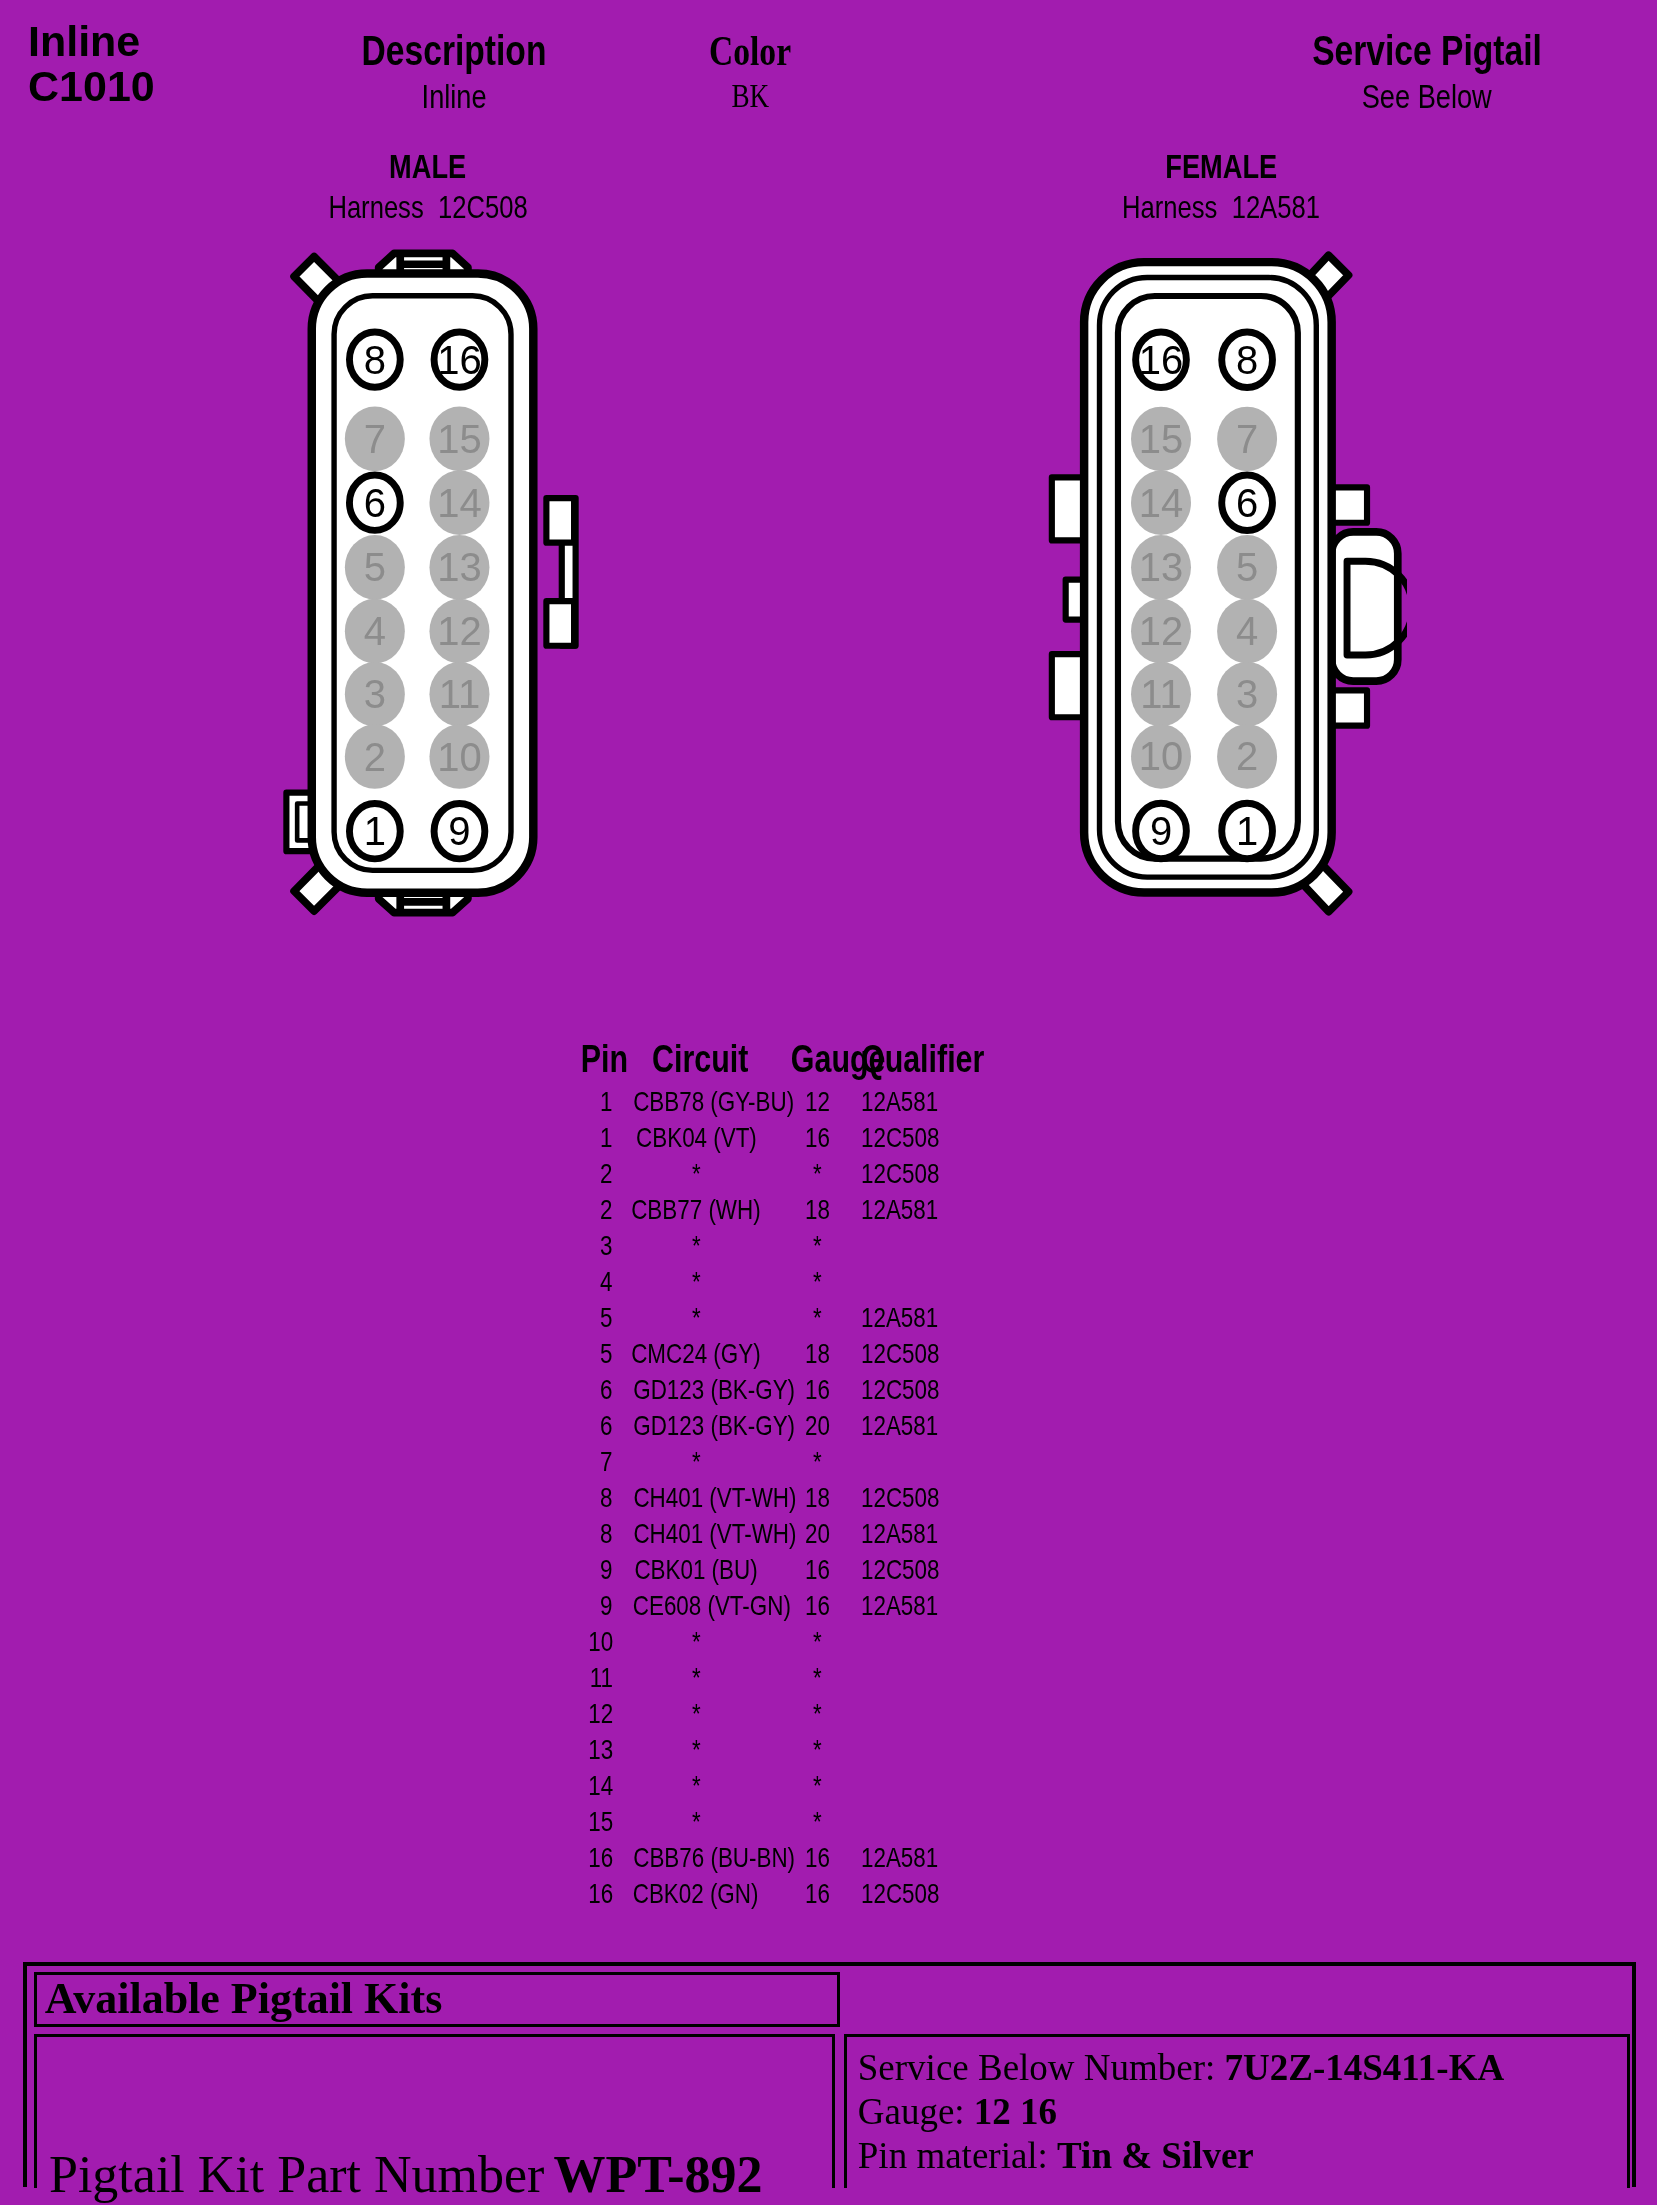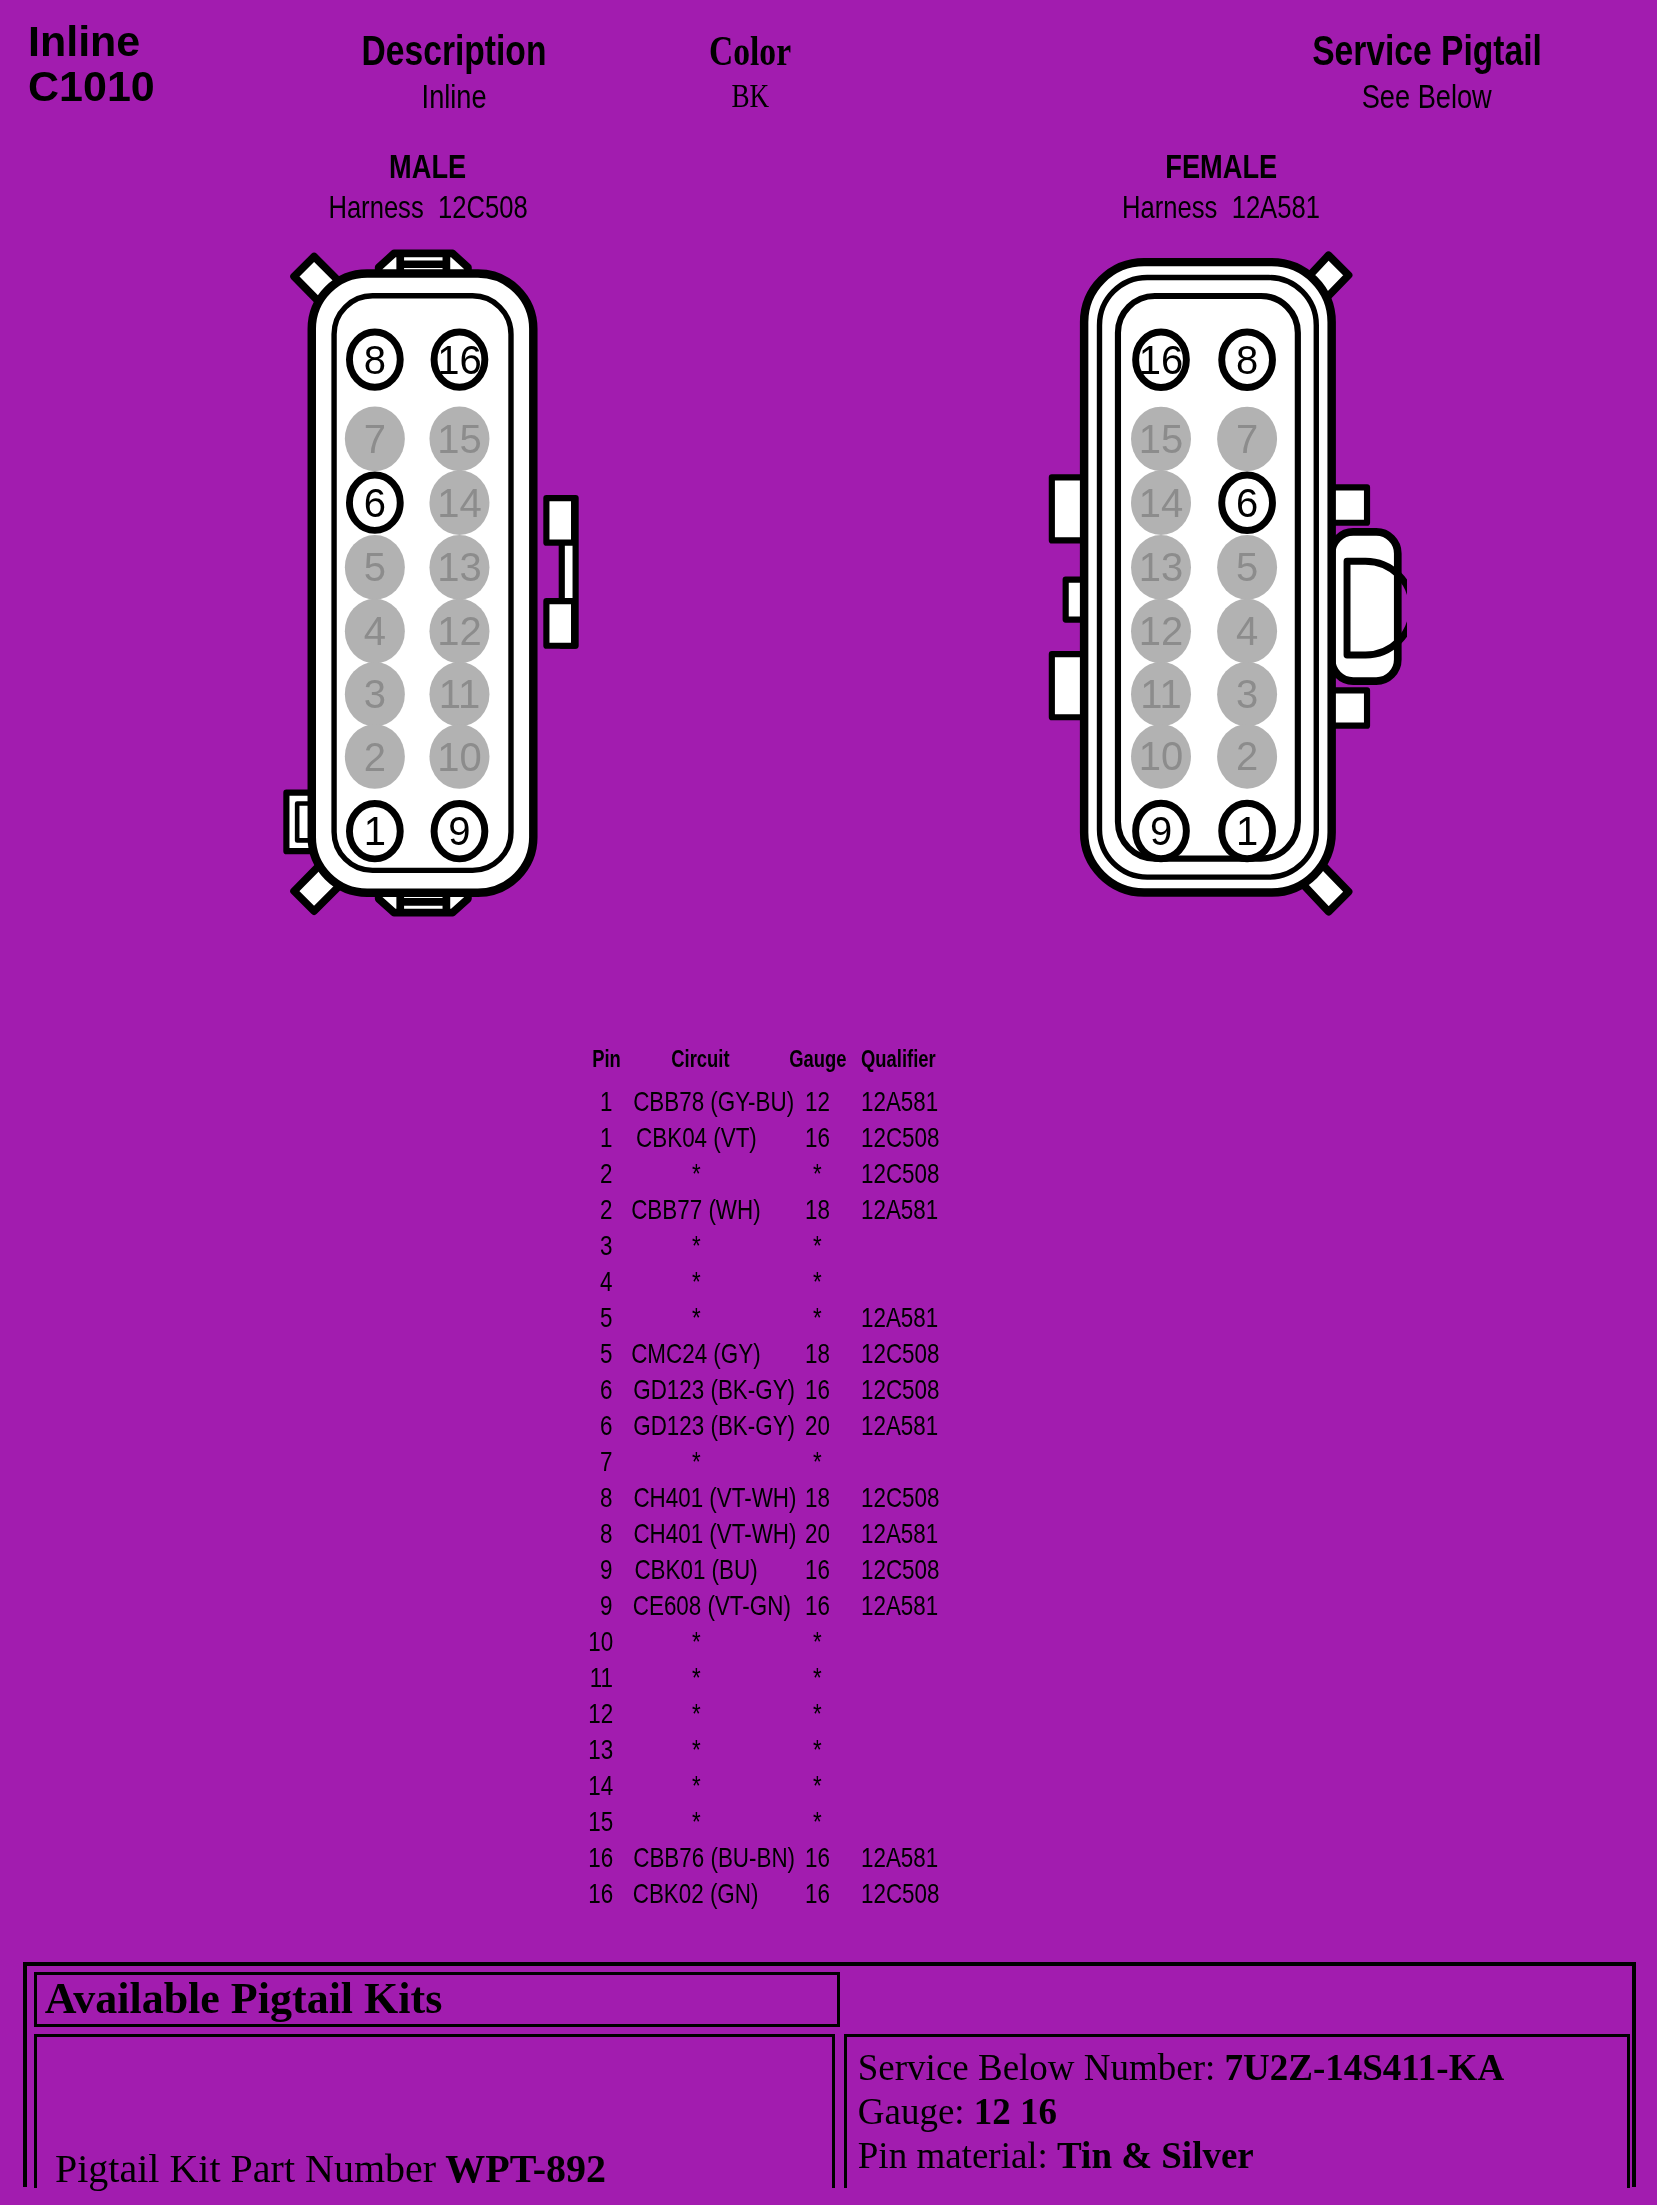"Pin" #pin-table-header { font-size: 23px -> 38px }
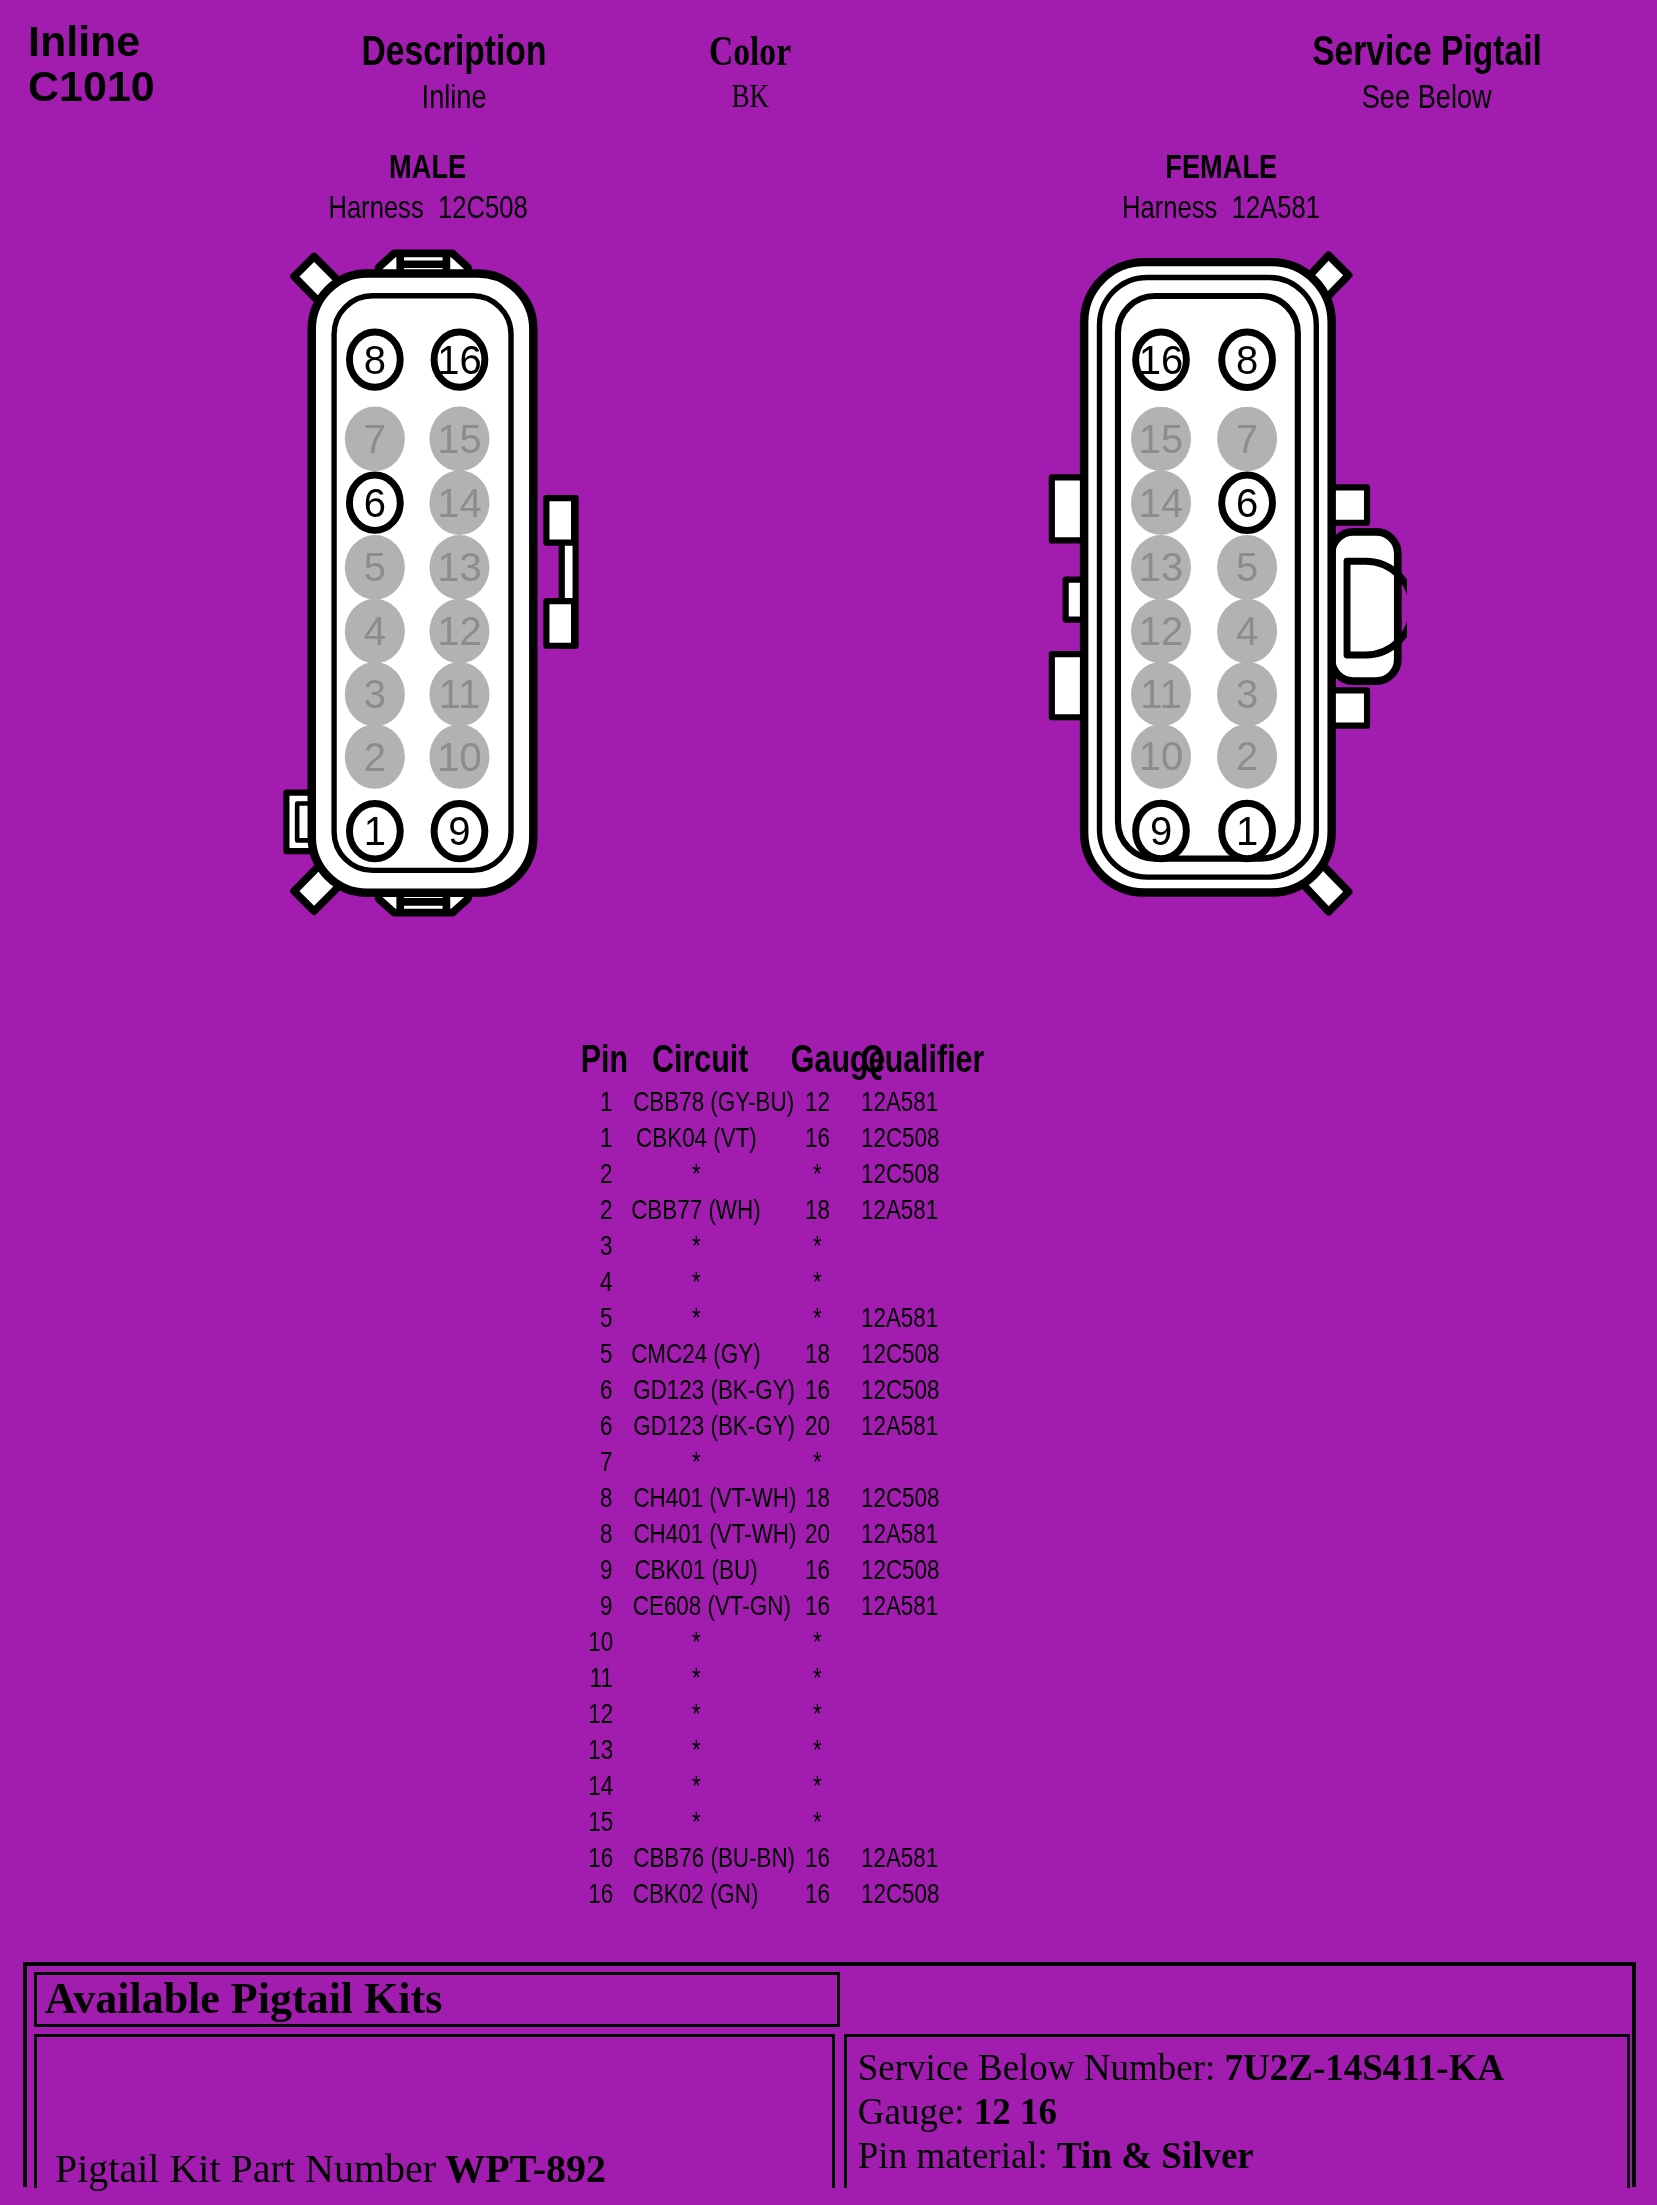"Pigtail Kit Part Number WPT-892" #kit-line { font-size: 40px -> 52px; left: 18px -> 12px }
